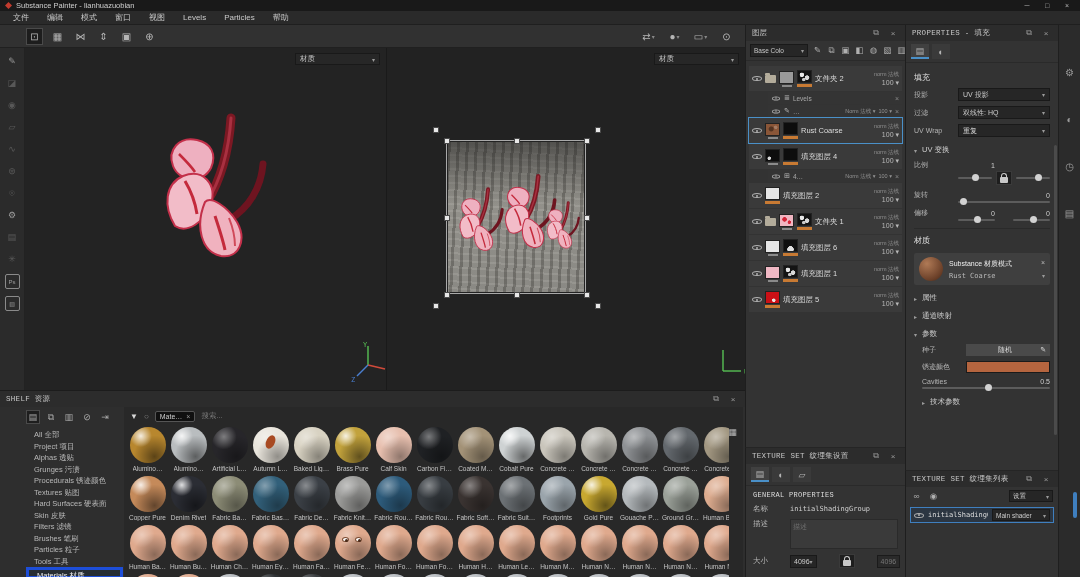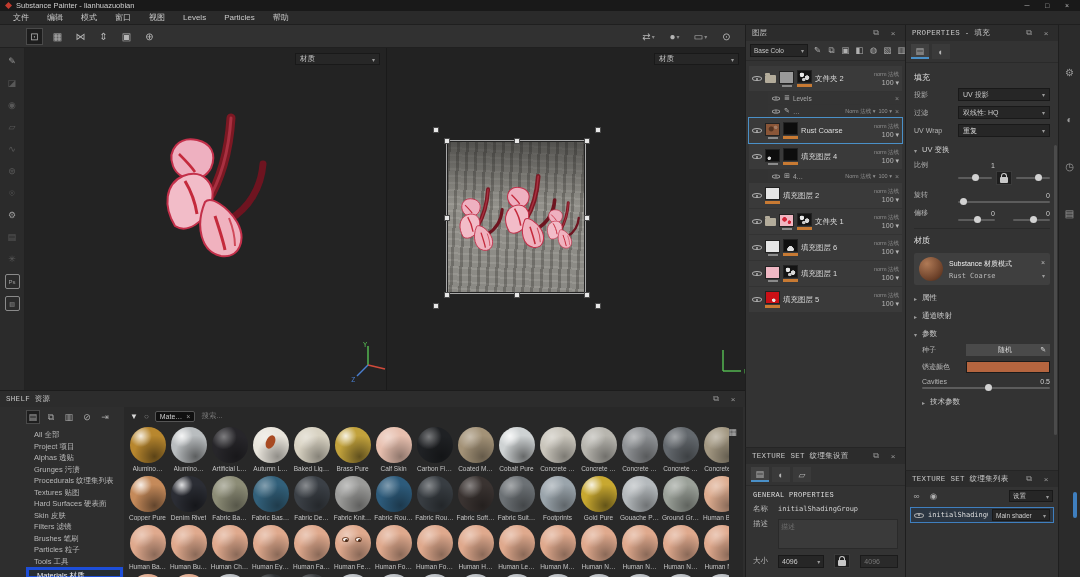"Procedurals 纹理集列表" div.cat { text: 纹理集列表 -> 锈迹颜色 }
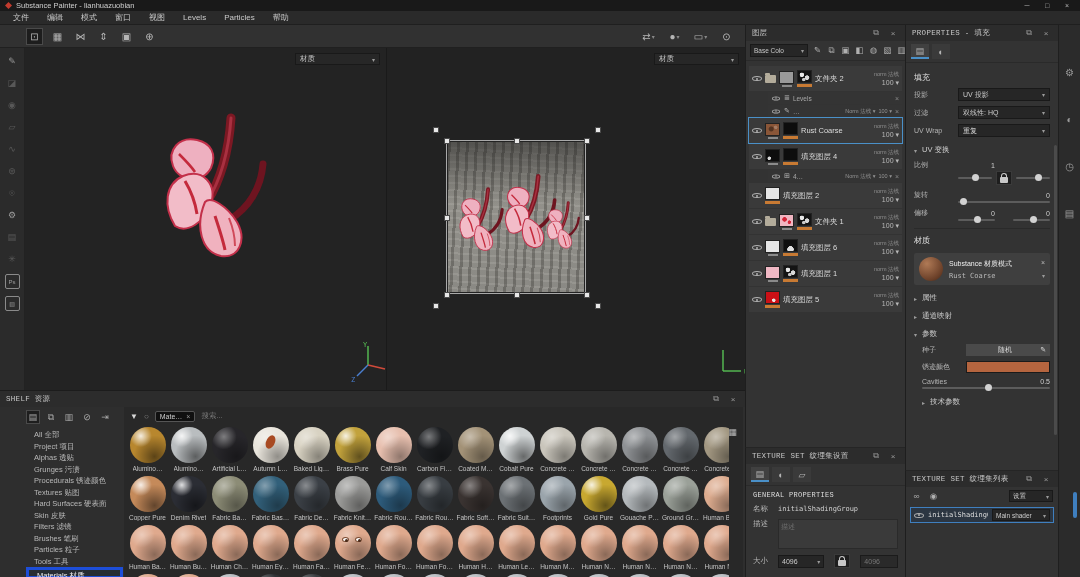"名称" .tsrow2 { gap: 10px -> 22px }
